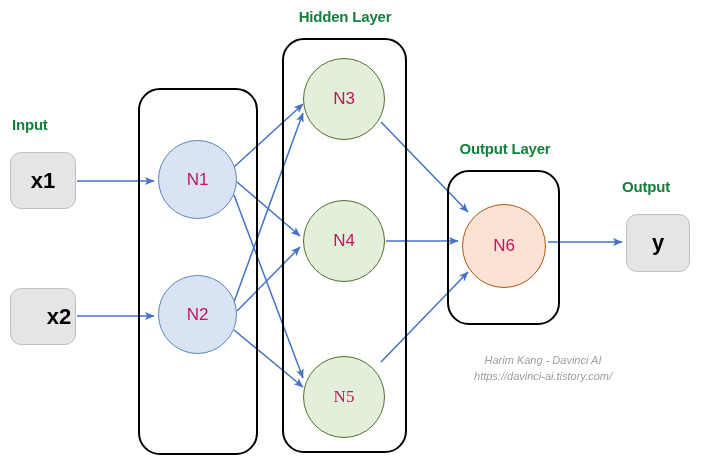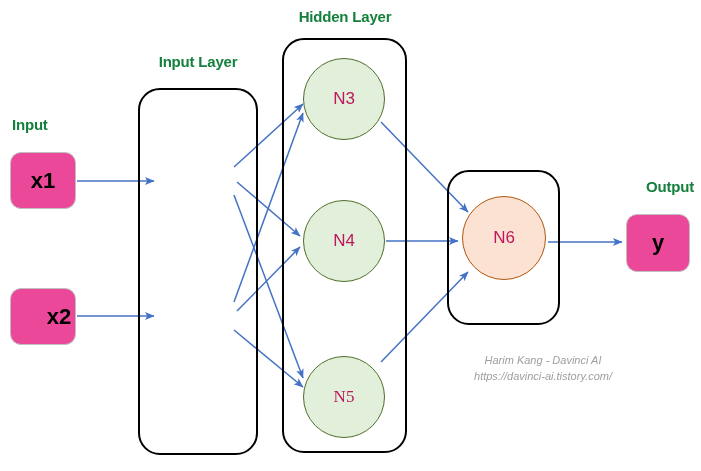"Input Layer" div.layer-caption { html: <div>Input Layer</div> -> none }
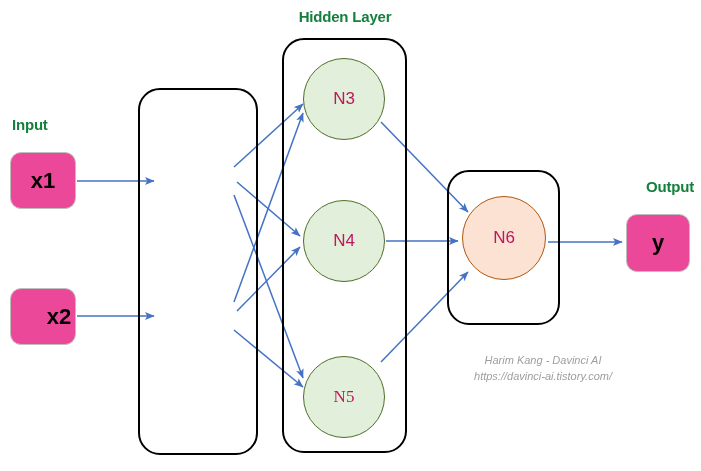"Output Layer" div.layer-caption { html: none -> <div>Output Layer</div> }
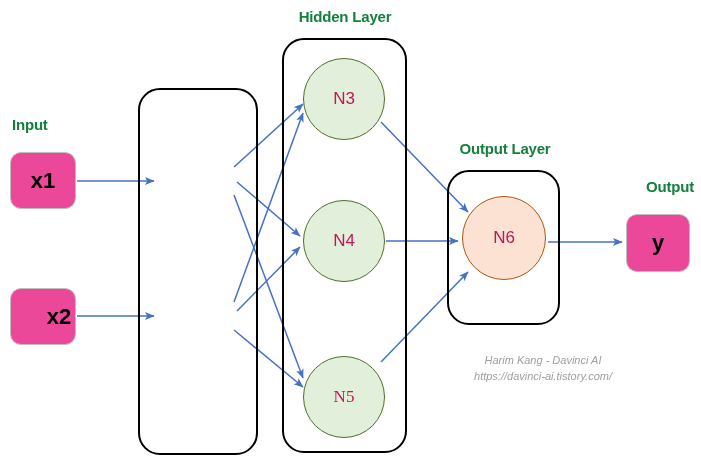"x1" .io-box { background: #ec4899 -> #e5e5e5 }
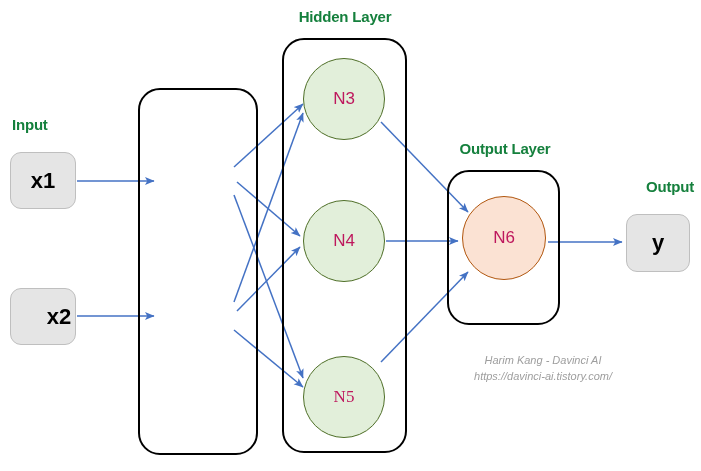"N1" div.neuron { html: none -> <div>N1</div> }
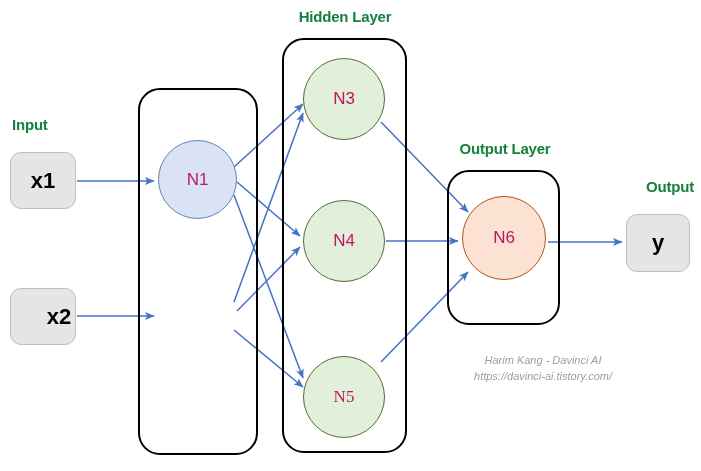"Output" #caption-out-io { text-align: right -> left }
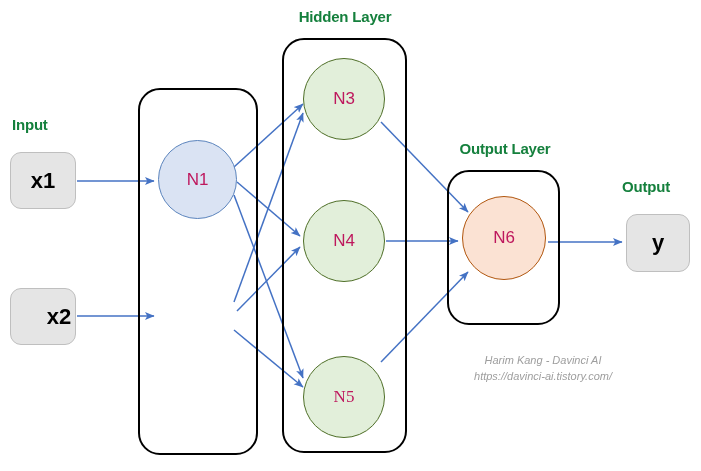"N6" #neuron-n6 { top: 196px -> 204px }
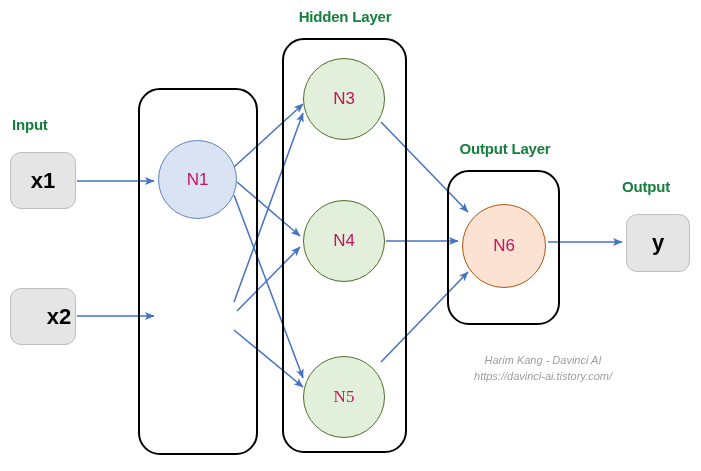"N2" div.neuron { html: none -> <div>N2</div> }
